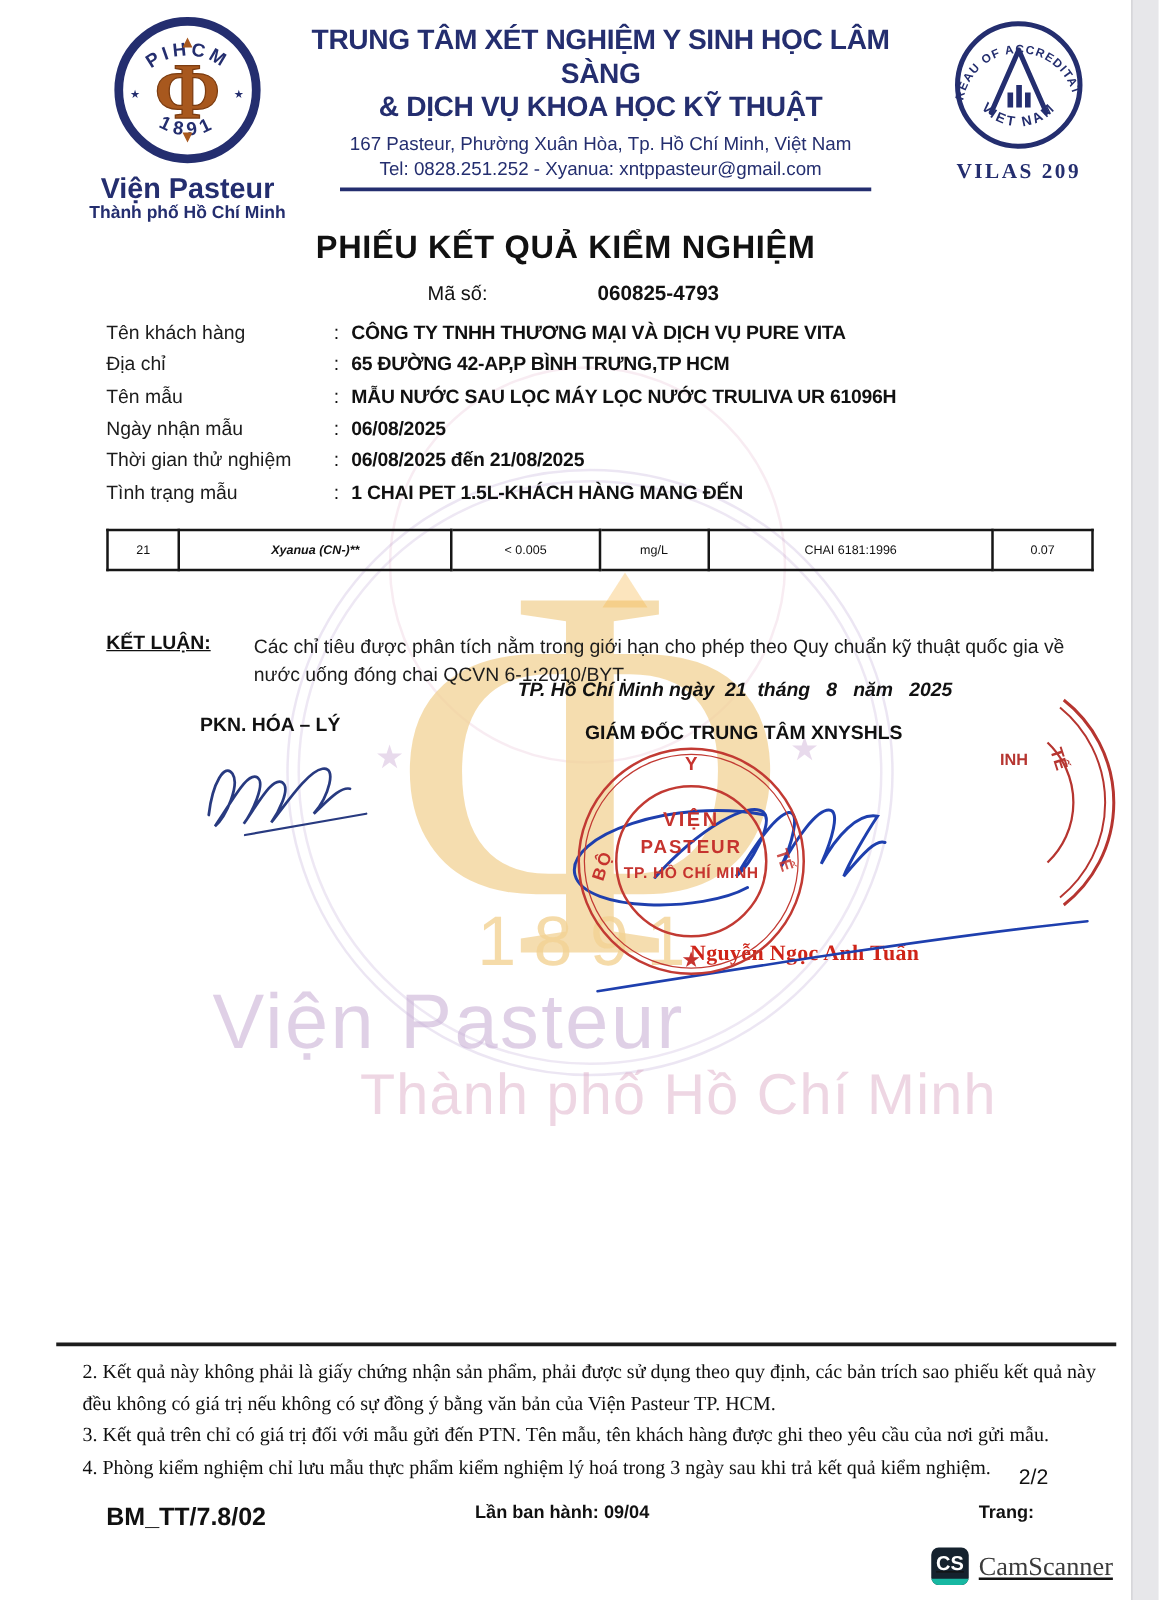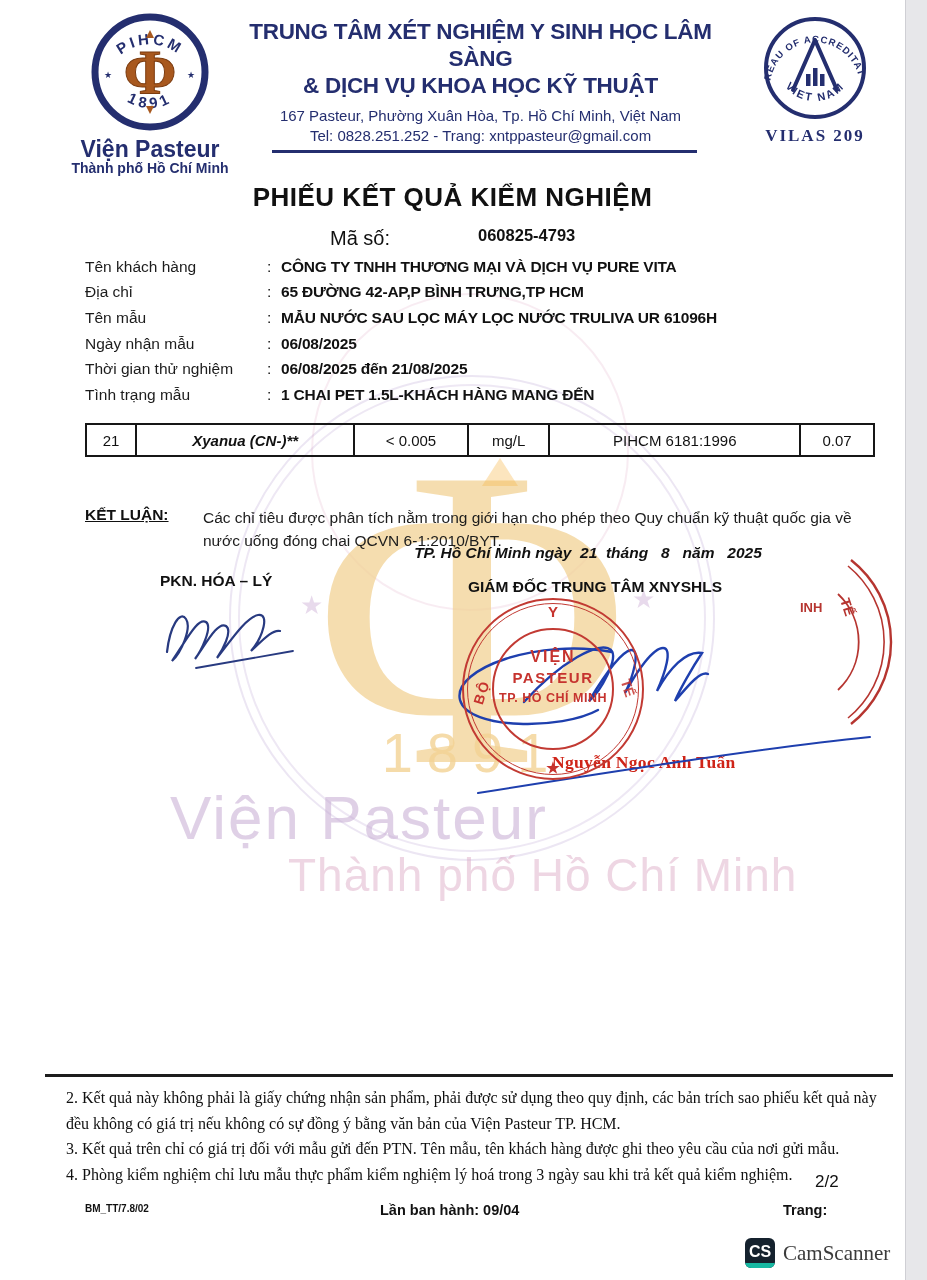"Tel: 0828.251.252 - Trang:" div.org-addr { text: Trang -> Xyanua }
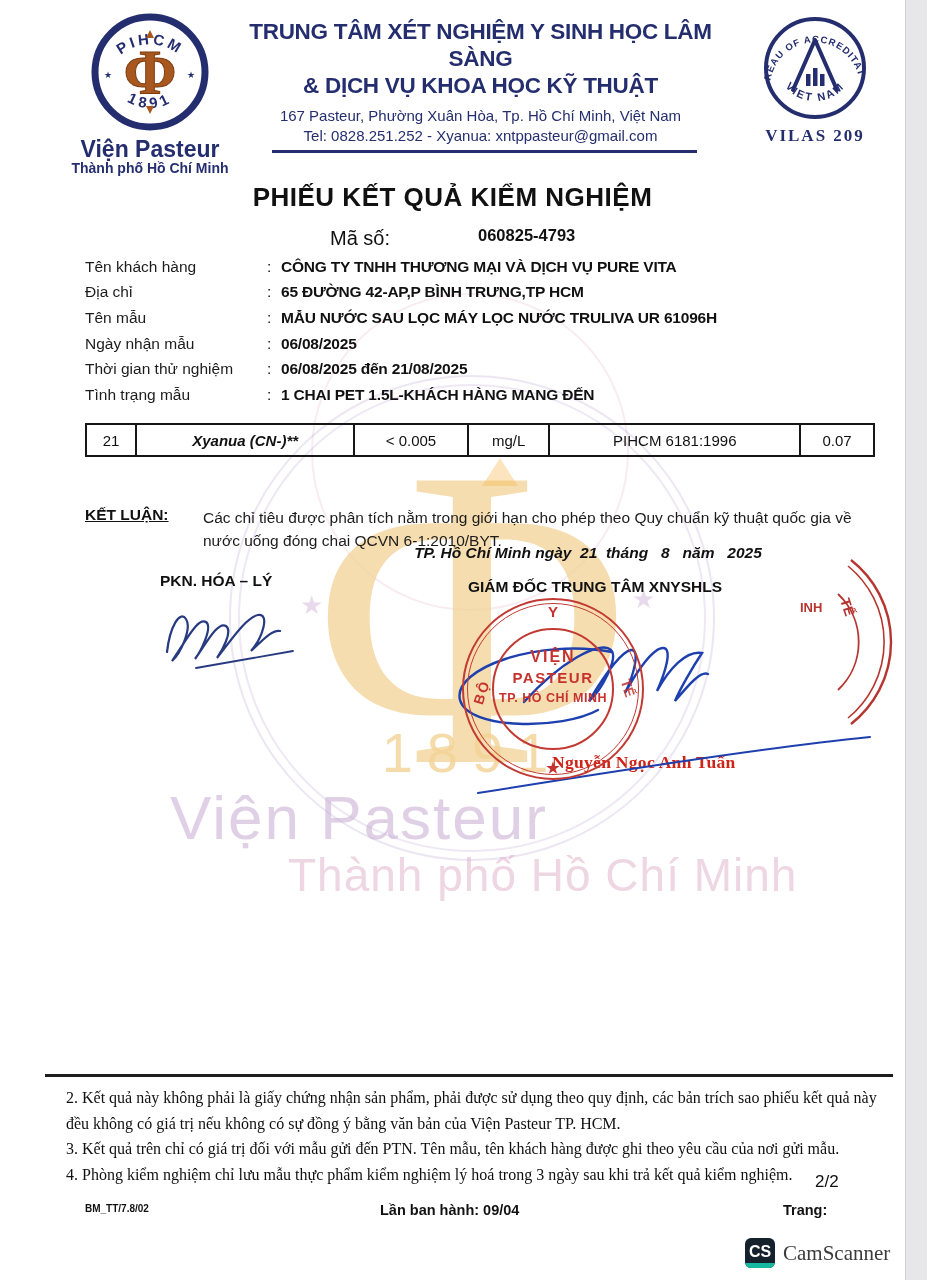"Mã số:" .code-label { font-size: 20px -> 16px; left: 330px -> 342px }
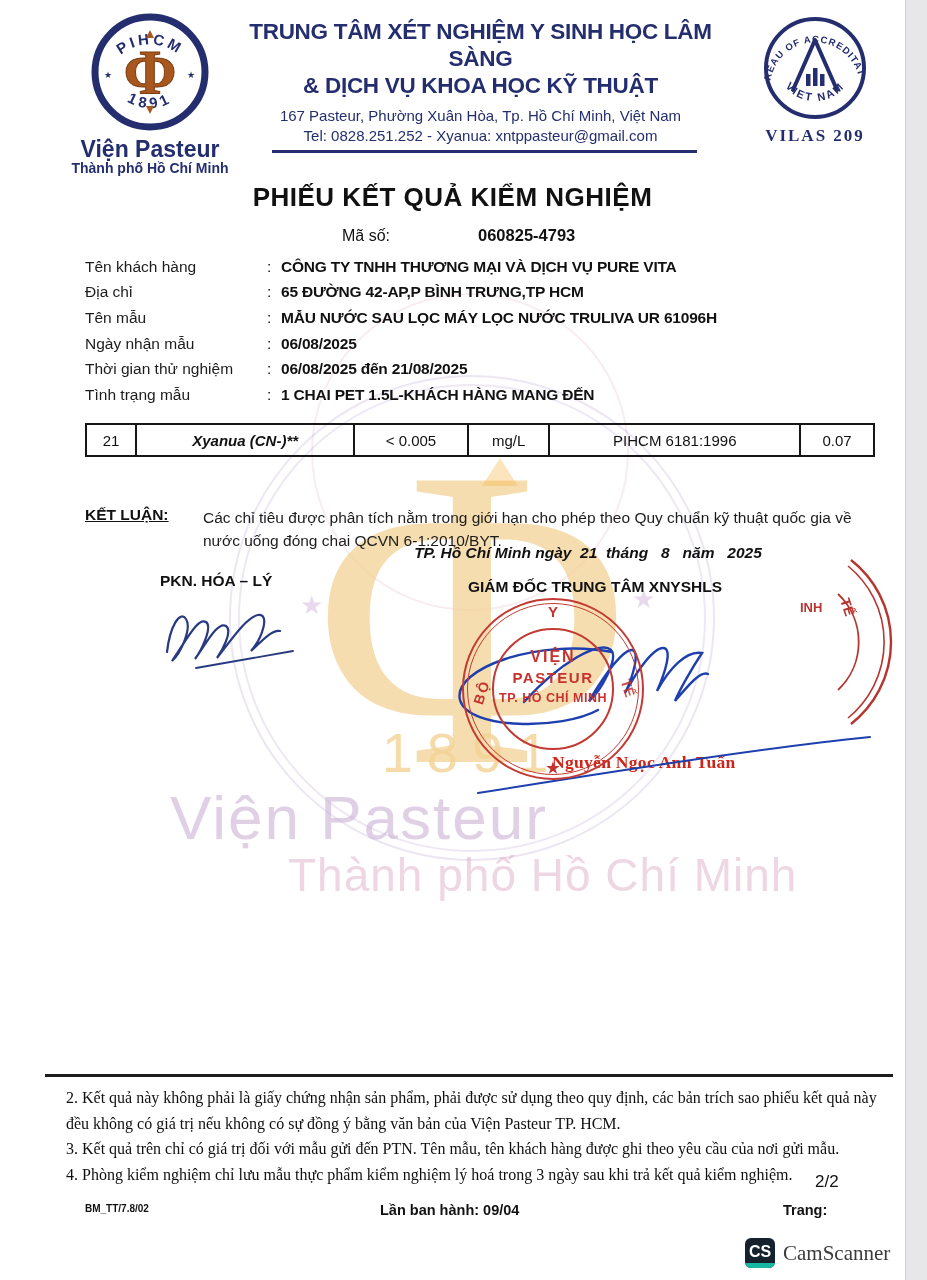"21" table.results td { font-size: 15px -> 10px }
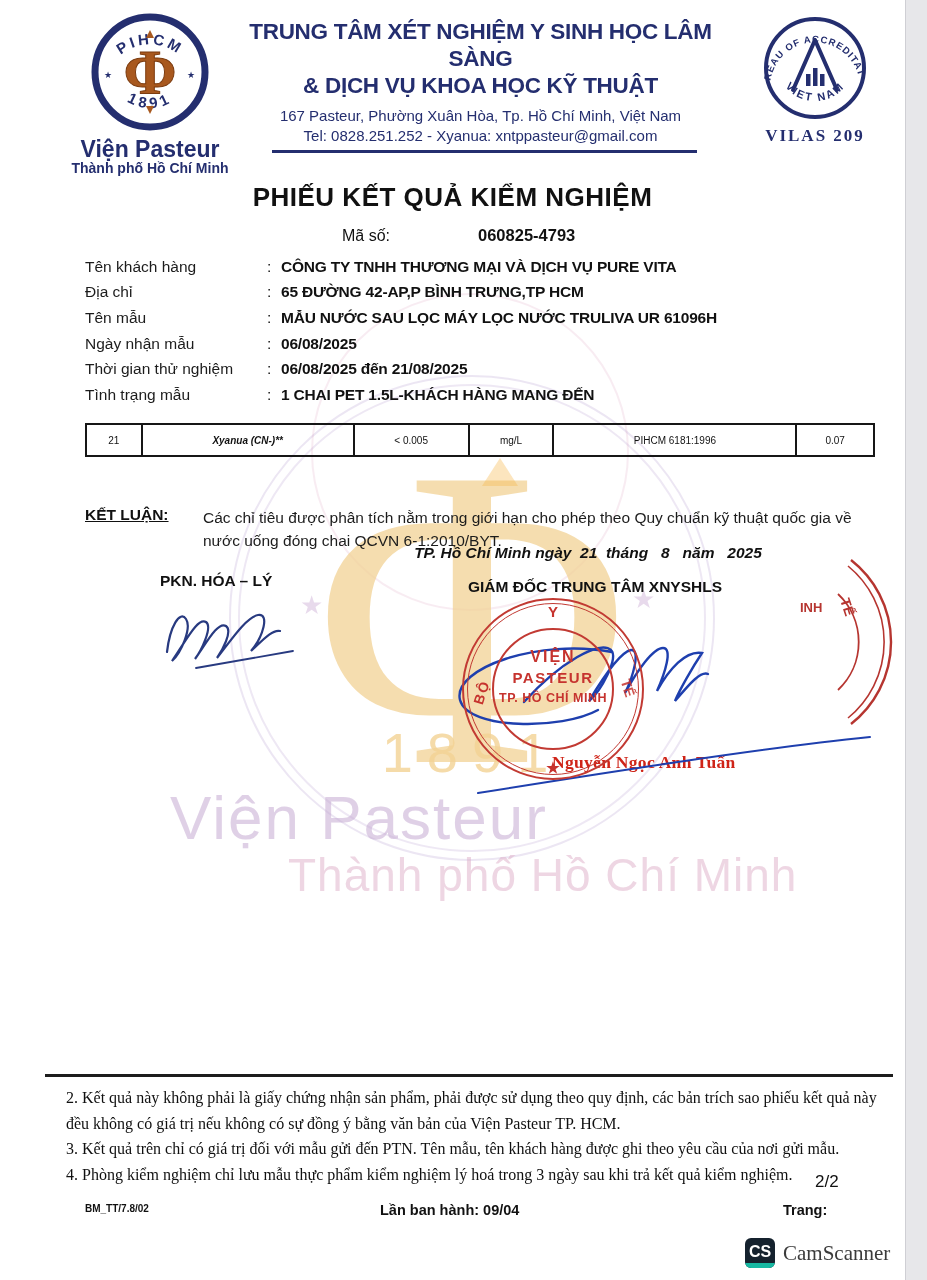"PIHCM 6181:1996" td { text: PIHCM -> CHAI }
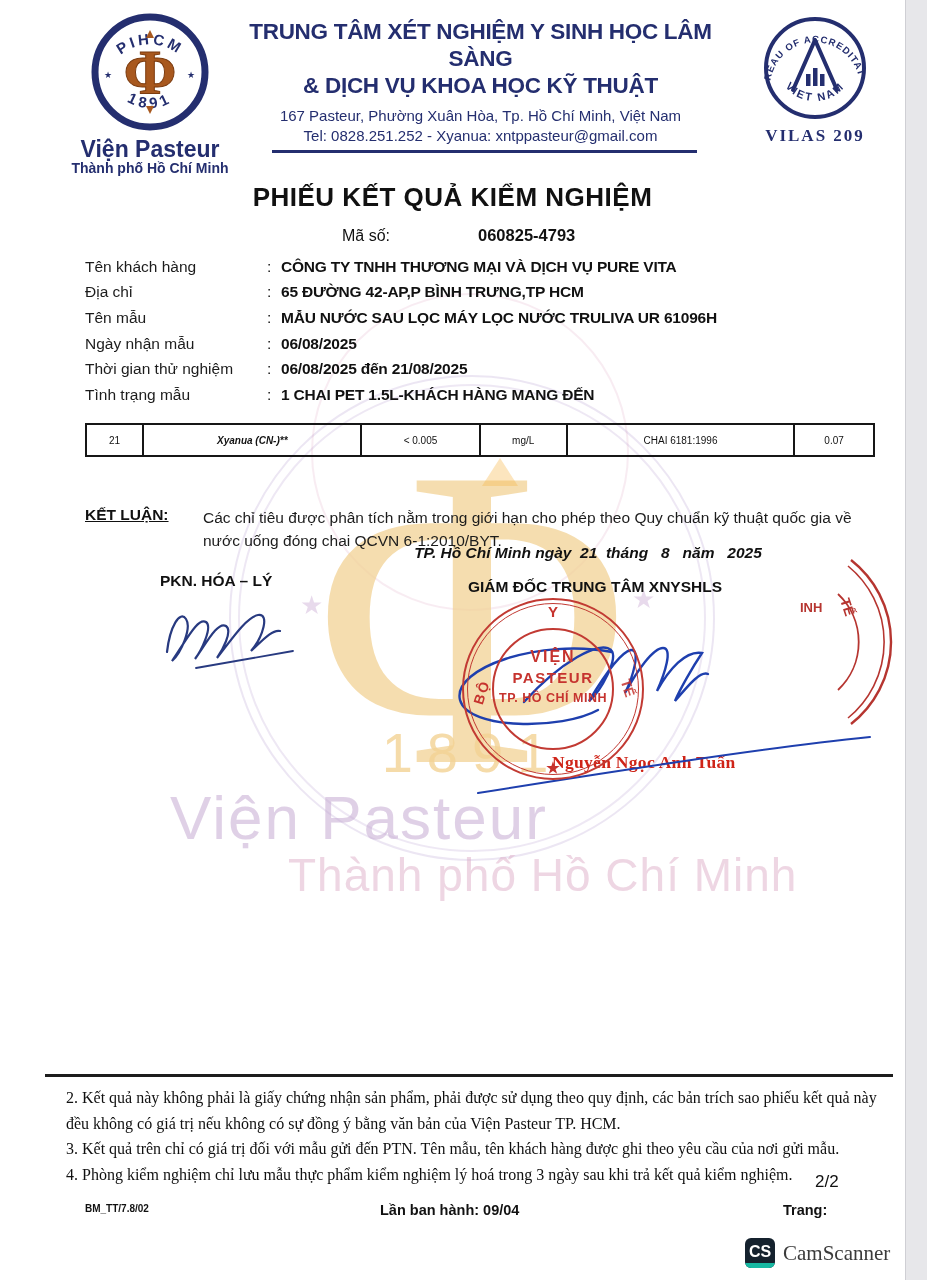"BM_TT/7.8/02" .footer-left { font-size: 10px -> 20px }
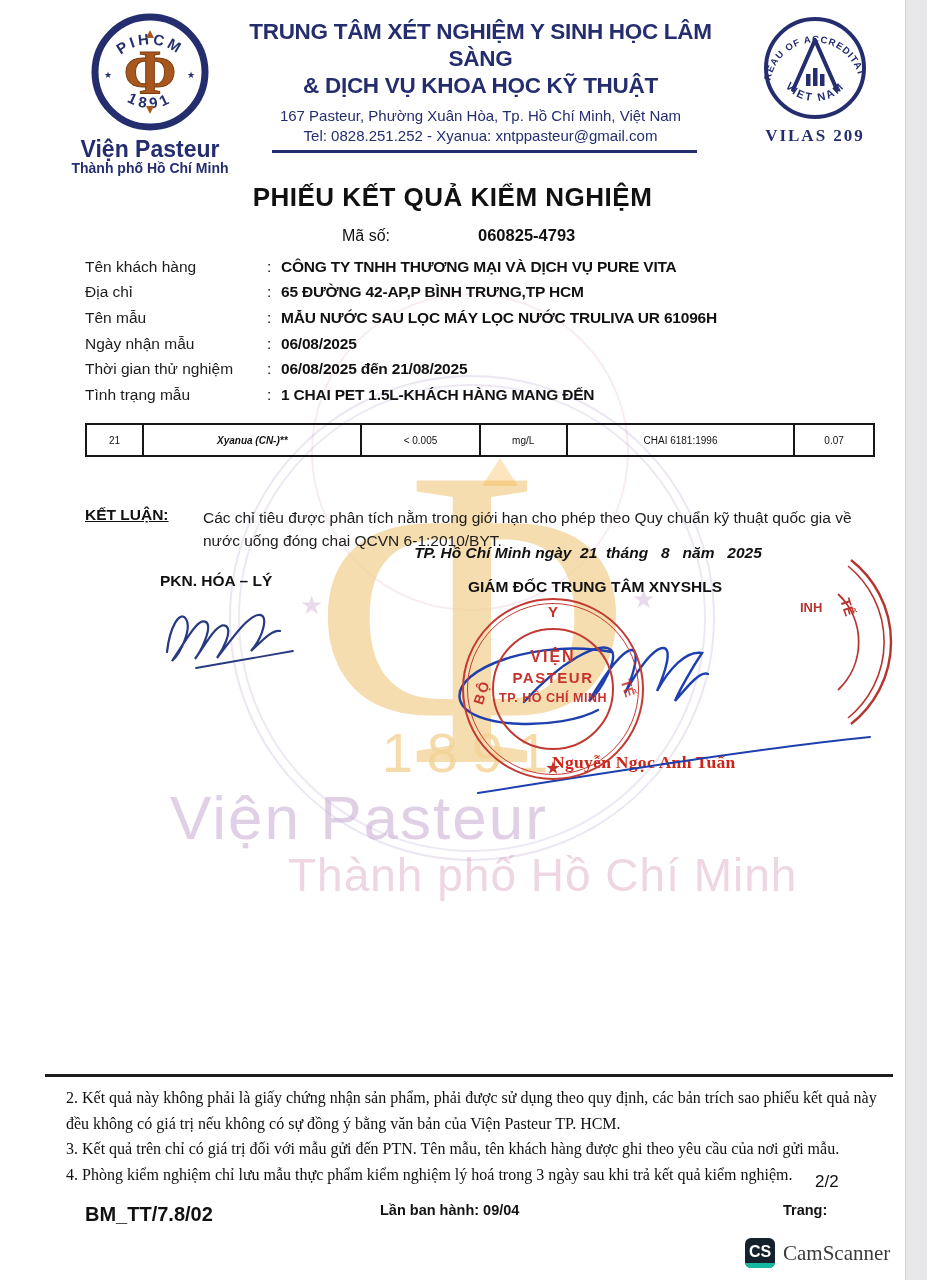"CS" .cam { text-decoration: none -> underline }
